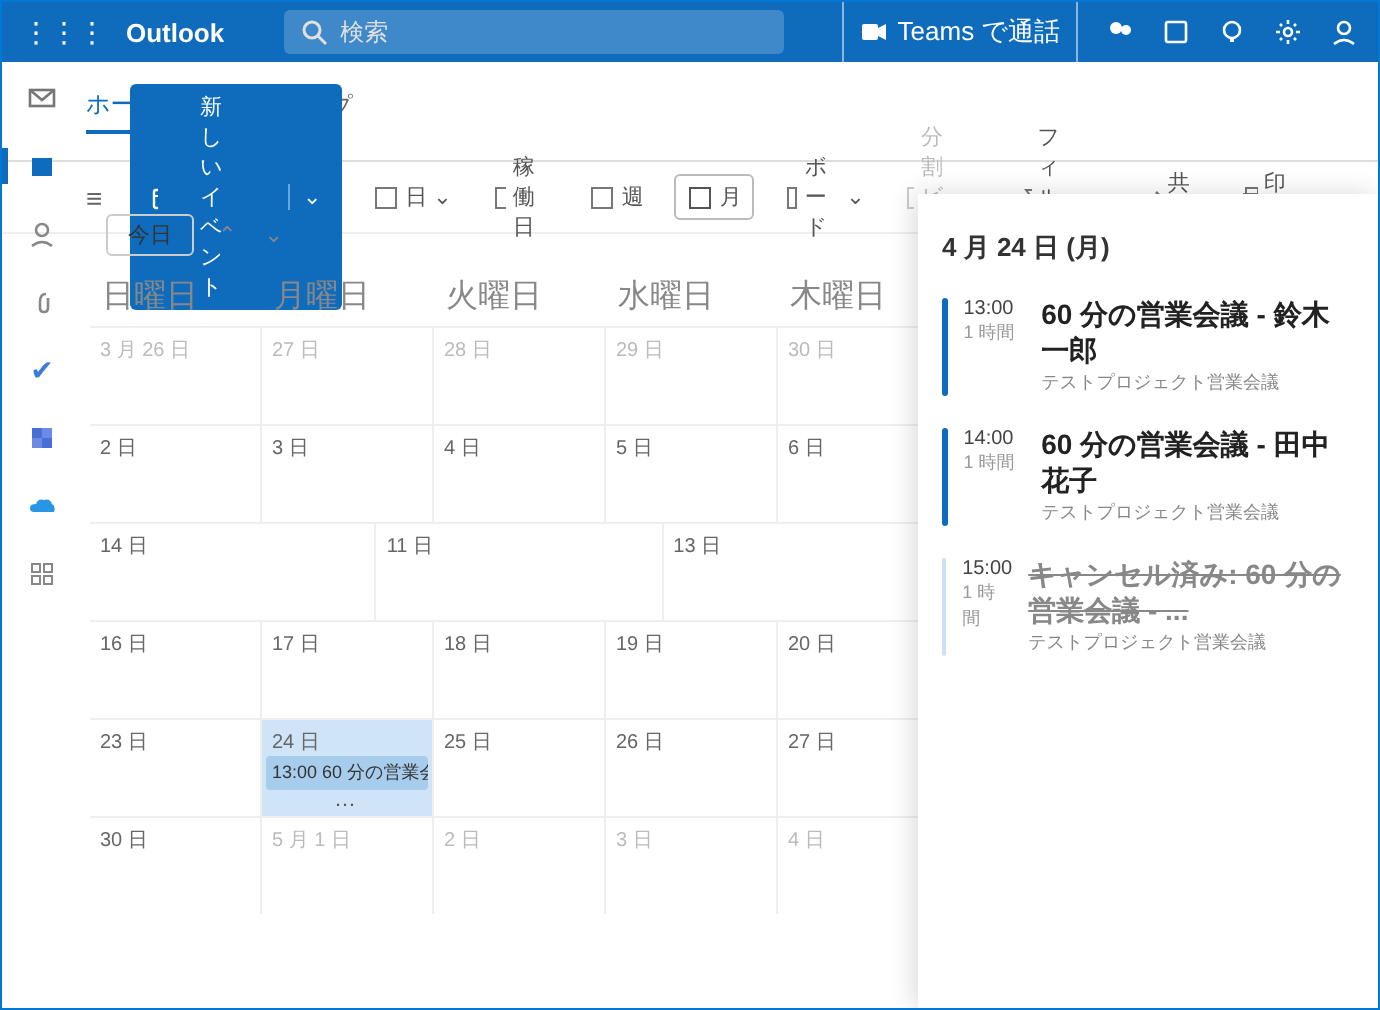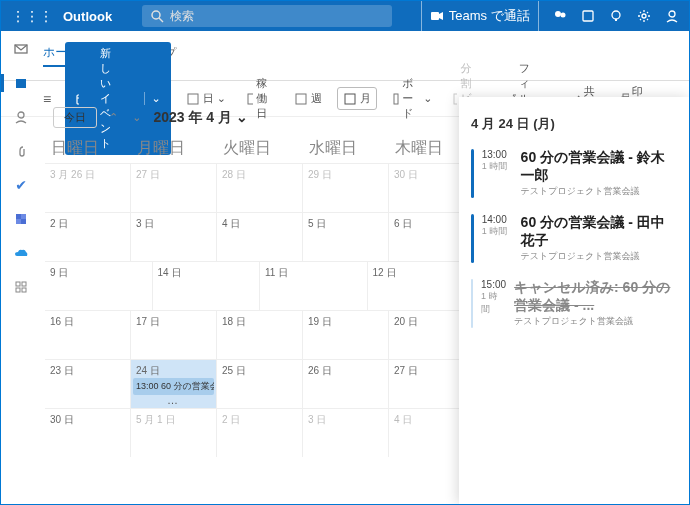"2023 年 4 月 ⌄" span.monthlbl { html: <span><span>2023 年 4 月</span> ⌄</span> -> none }
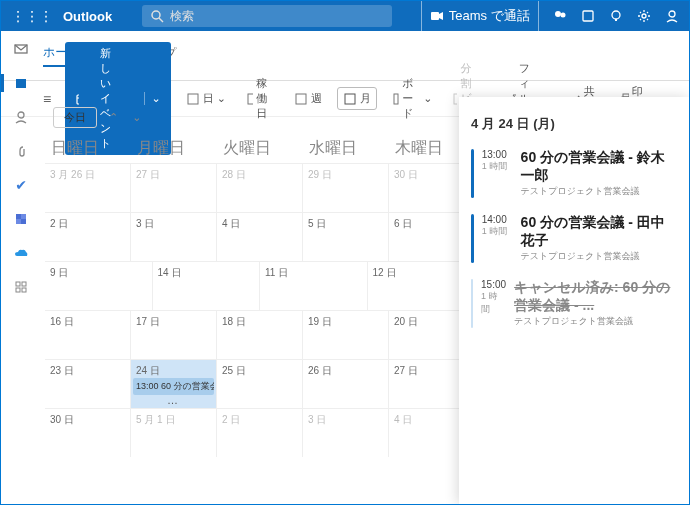"9 日" div.datecell { html: <div>9 日</div> -> none }
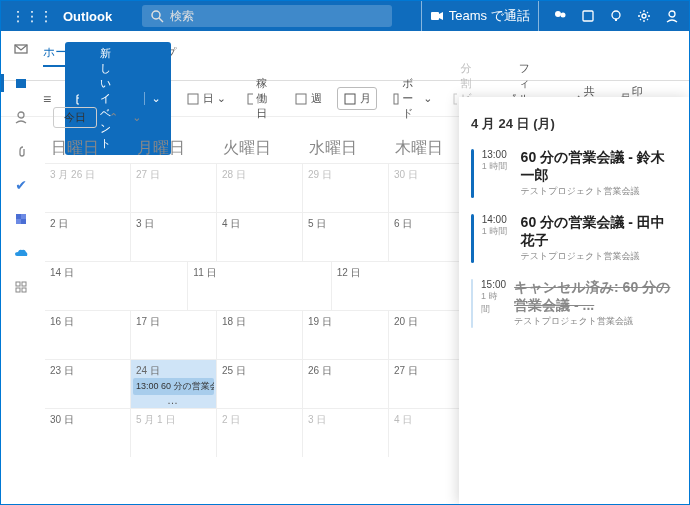"12 日" div.datecell { html: <div>12 日</div> -> none }
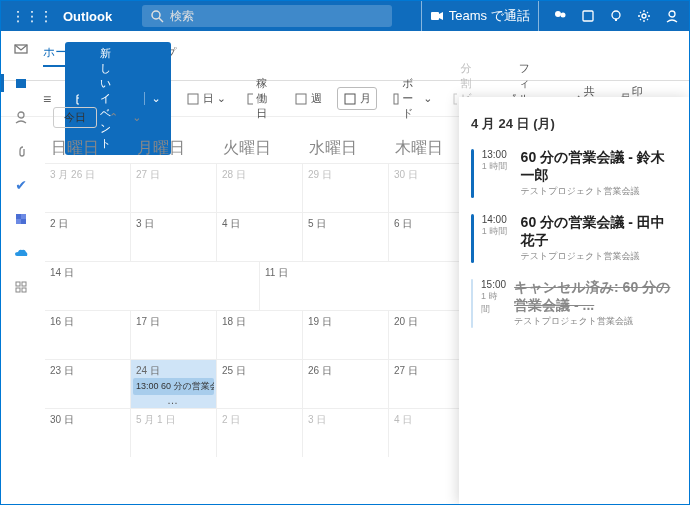"13 日" div.datecell { html: none -> <div>13 日</div> }
